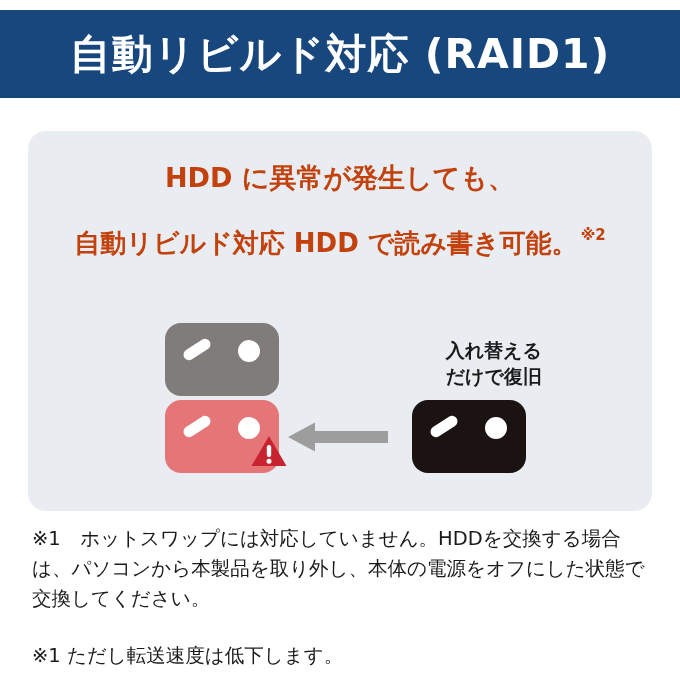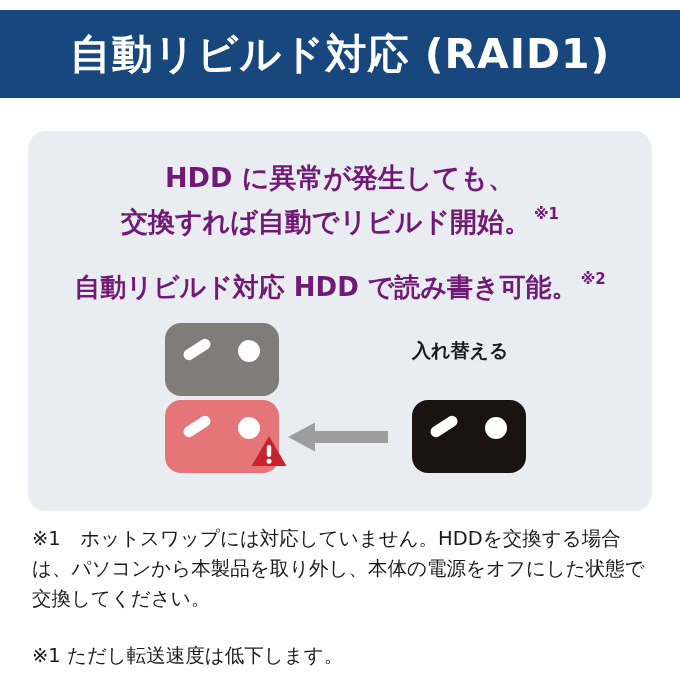"HDD に異常が発生しても、" .card .line { color: #701a75 -> #c2410c }
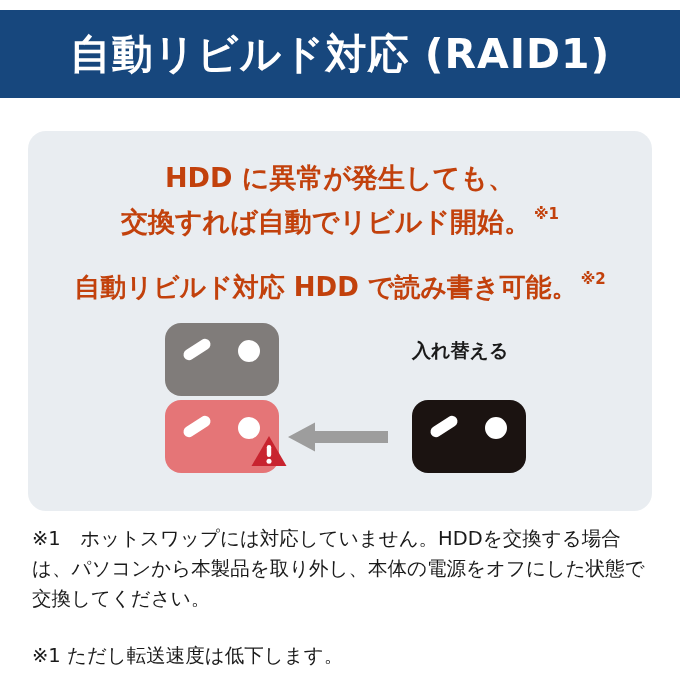"交換すれば自動でリビルド開始。 ※1" p.line { html: <p> <span>交換すれば自動でリビルド開始。</span><span>※1</span> </p> -> none }
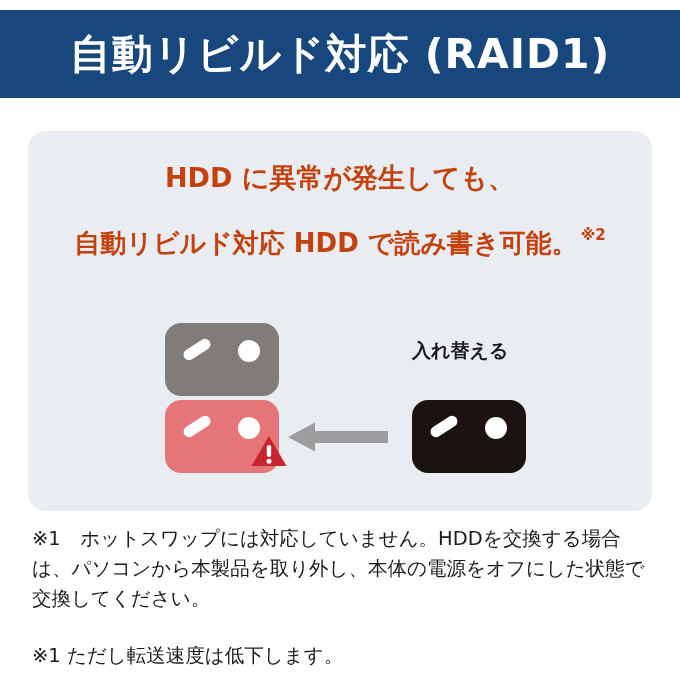"入れ替える" .swap-label { text-align: left -> right }
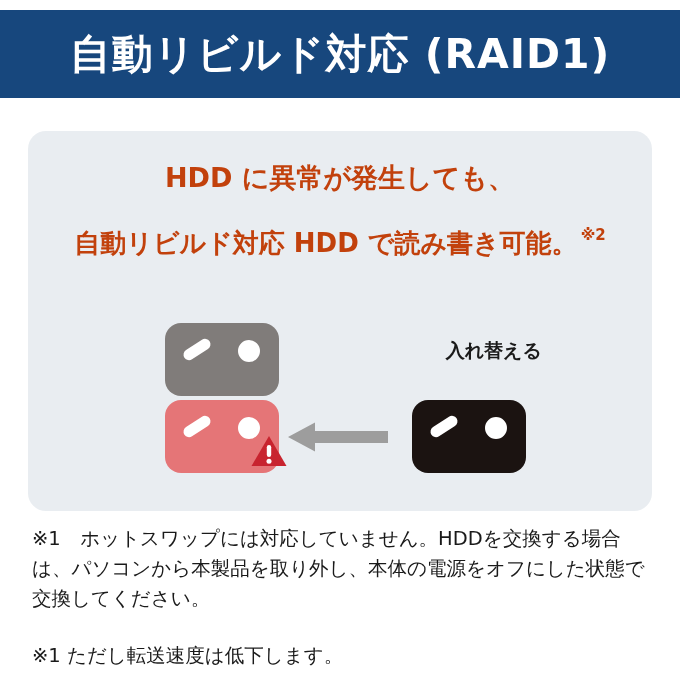"だけで復旧" span { html: none -> <span>だけで復旧</span> }
